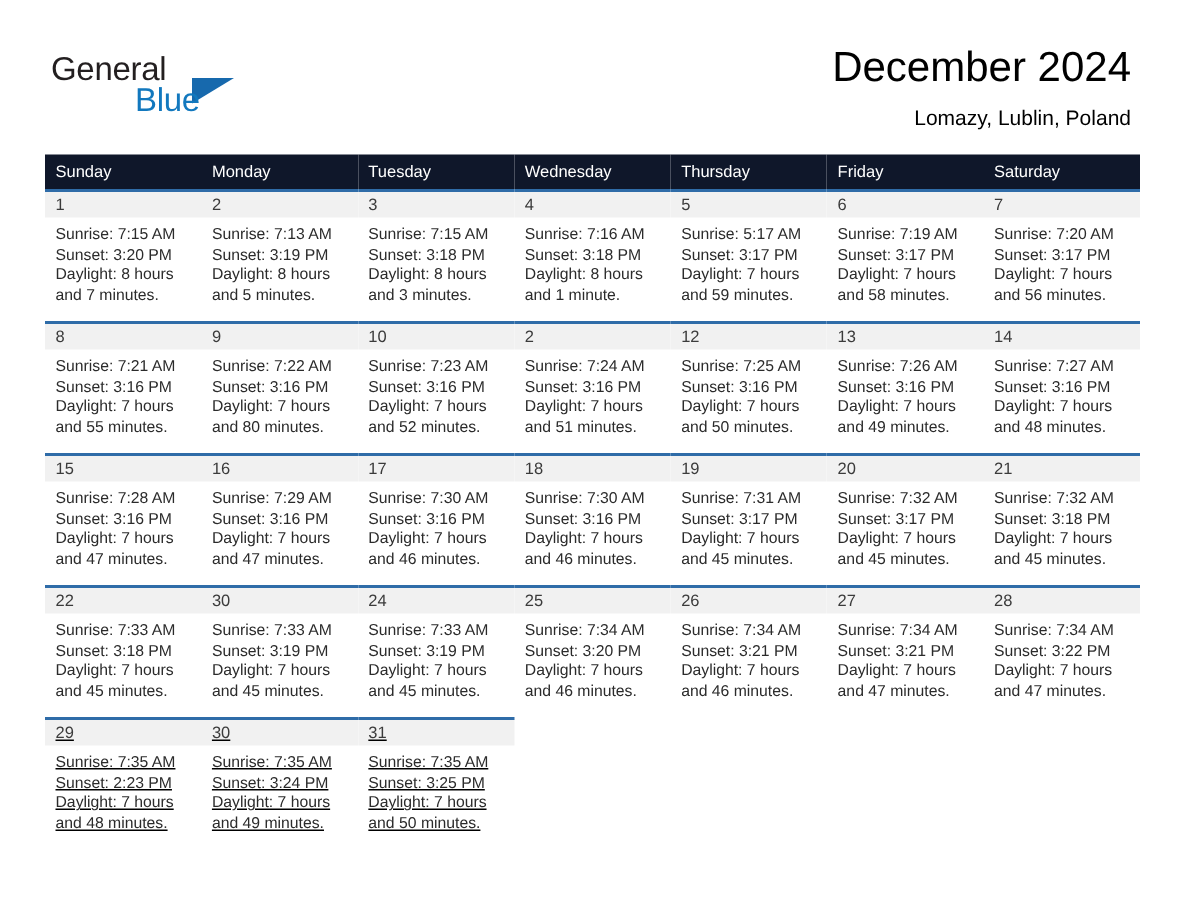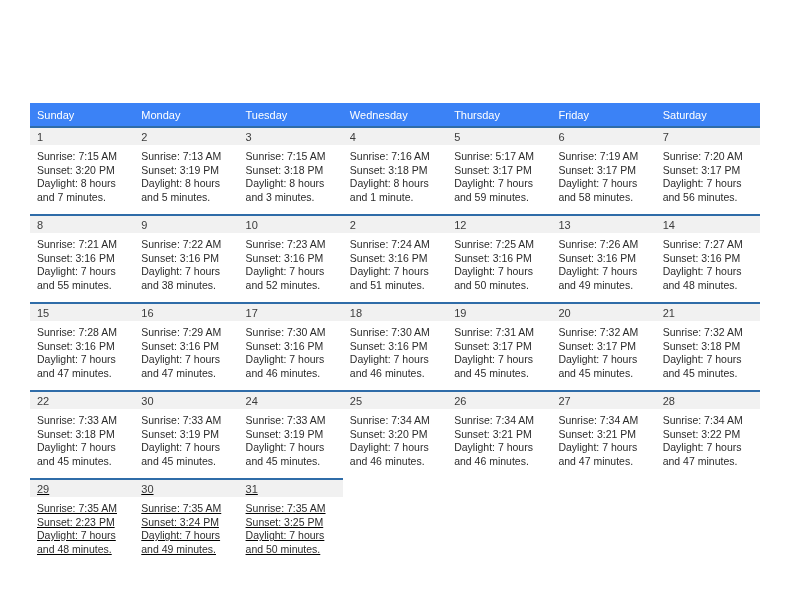"General" div.header { html: none -> <div> <div> <div>General</div> <div></div> <div>Blue</div> </div> <div> <div>December 2024</div> <div>Lomazy, Lublin, Poland</div> </div> </div> }
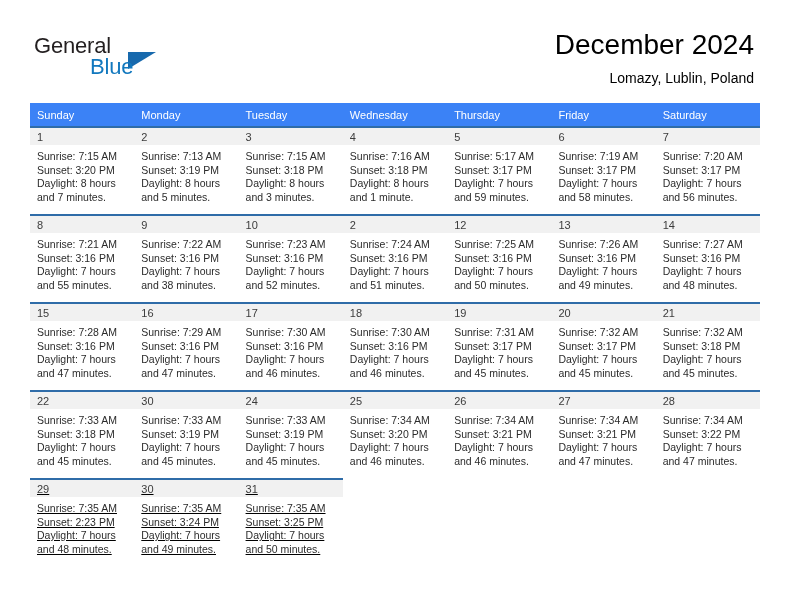"Sunday" .calendar th { background: #3b82f6 -> #0f172a }
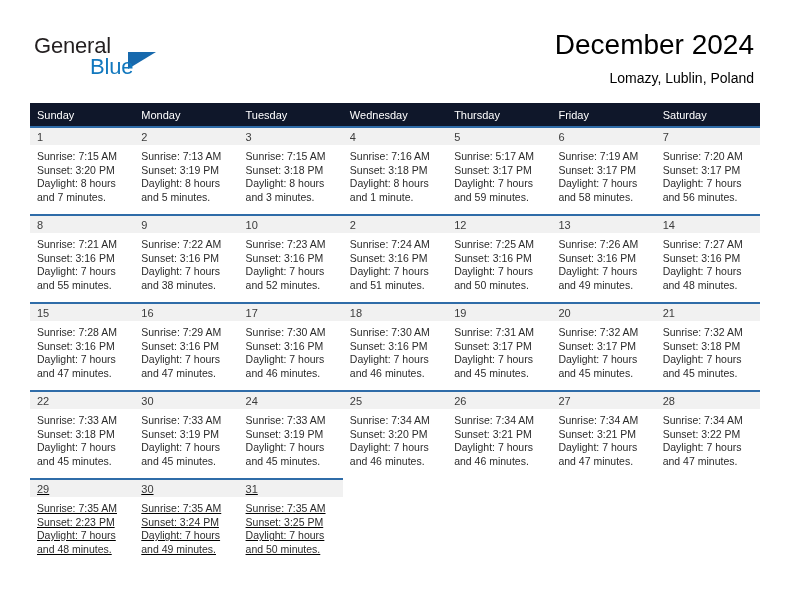"and 38 minutes." div { text: 38 -> 80 }
